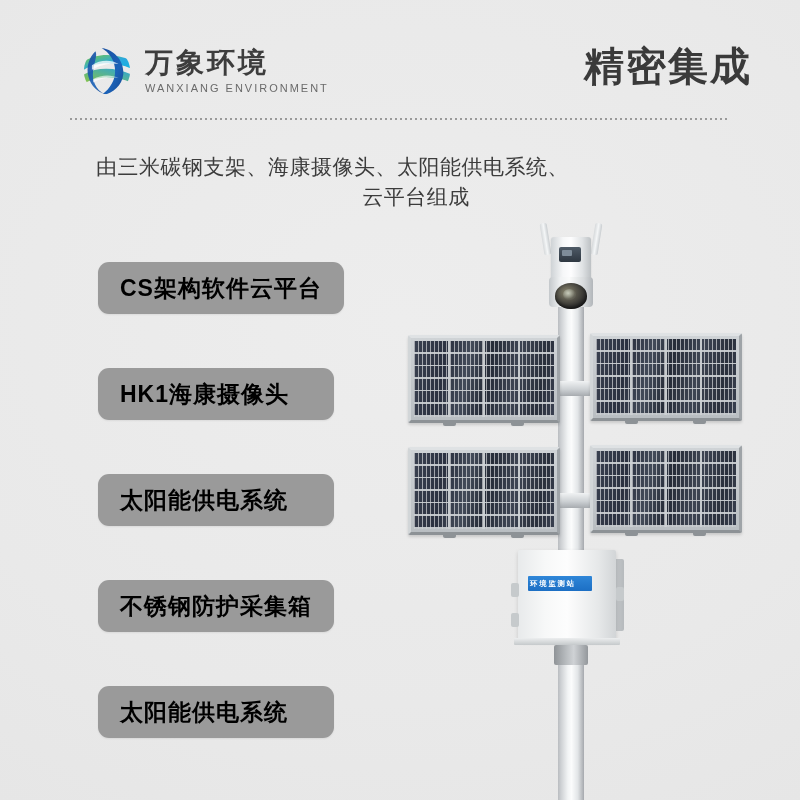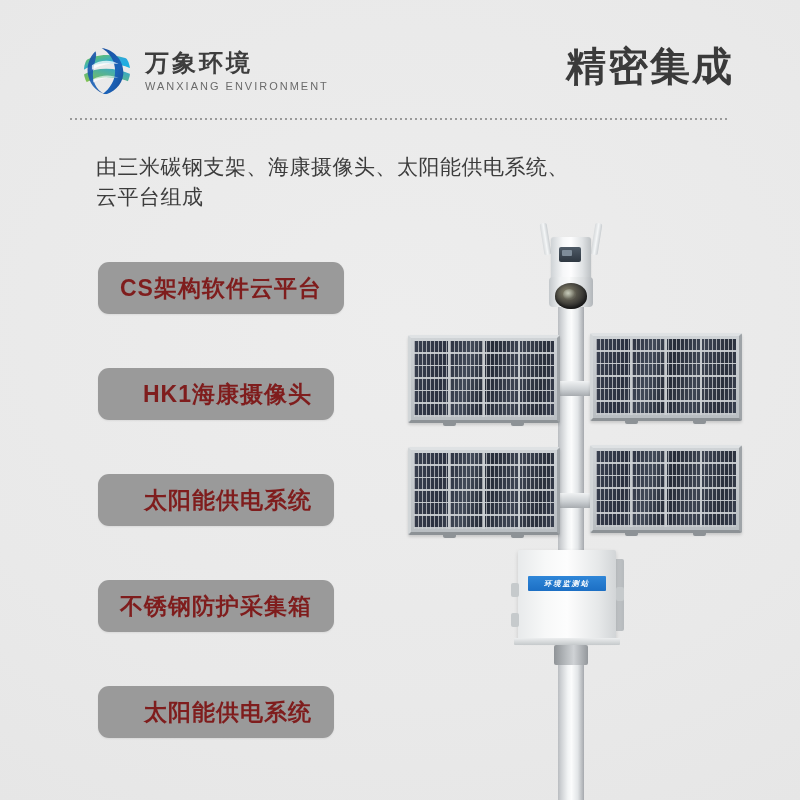"万象环境" #logo-cn { font-size: 24px -> 28px }
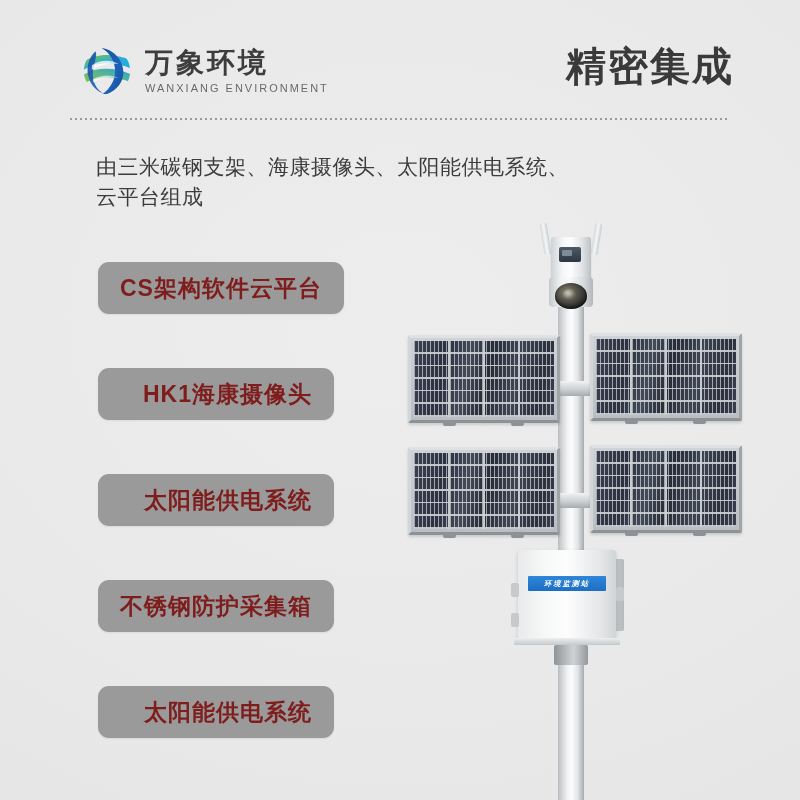"精密集成" #title { right: 66px -> 48px }
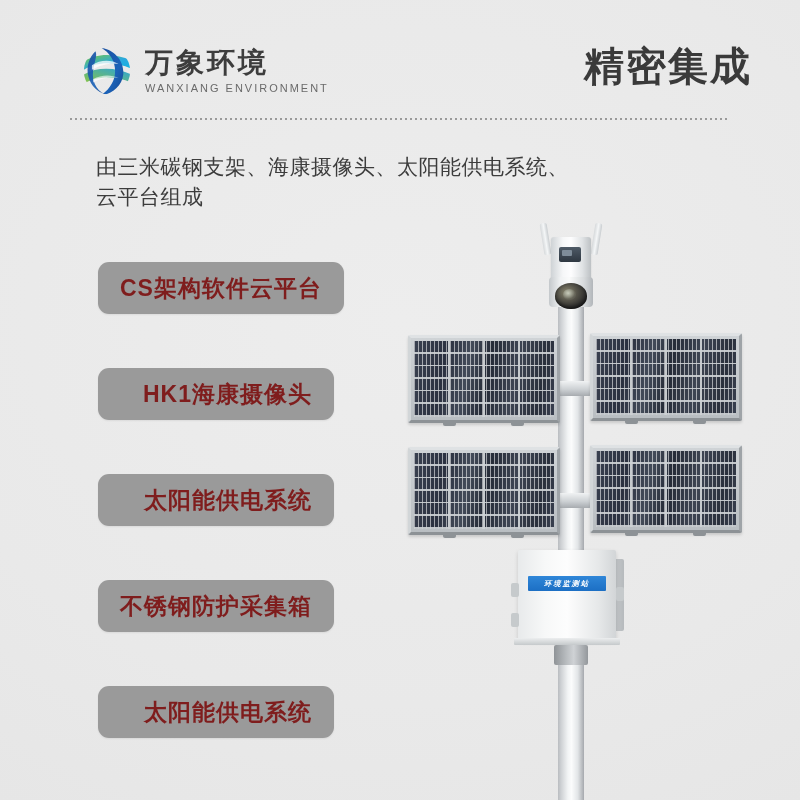"云平台组成" #subtitle .line2 { text-align: left -> center }
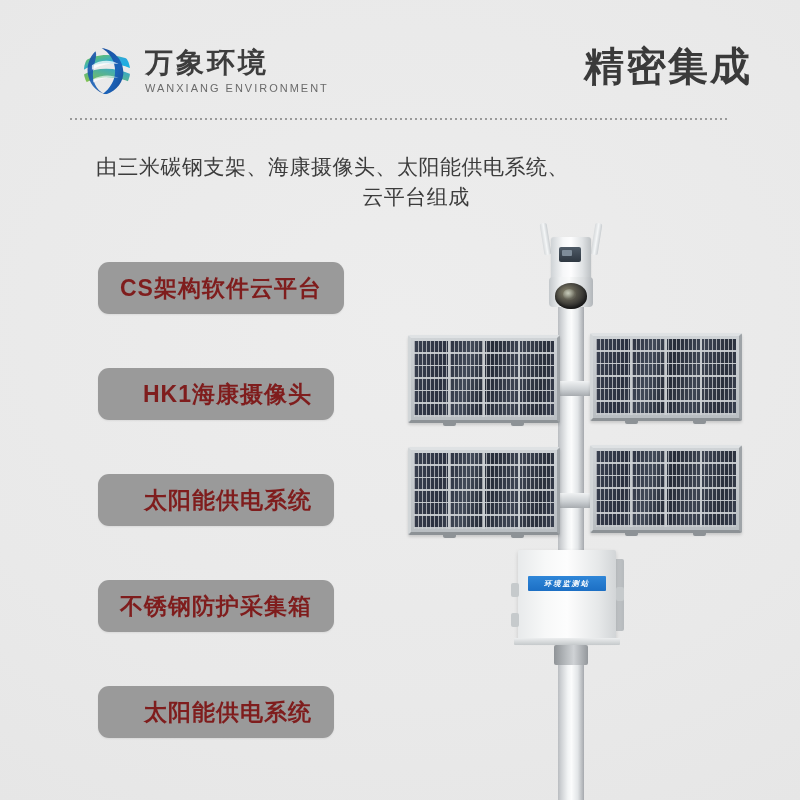"CS架构软件云平台" .pill { color: #7f1d1d -> #000000; justify-content: flex-end -> flex-start }
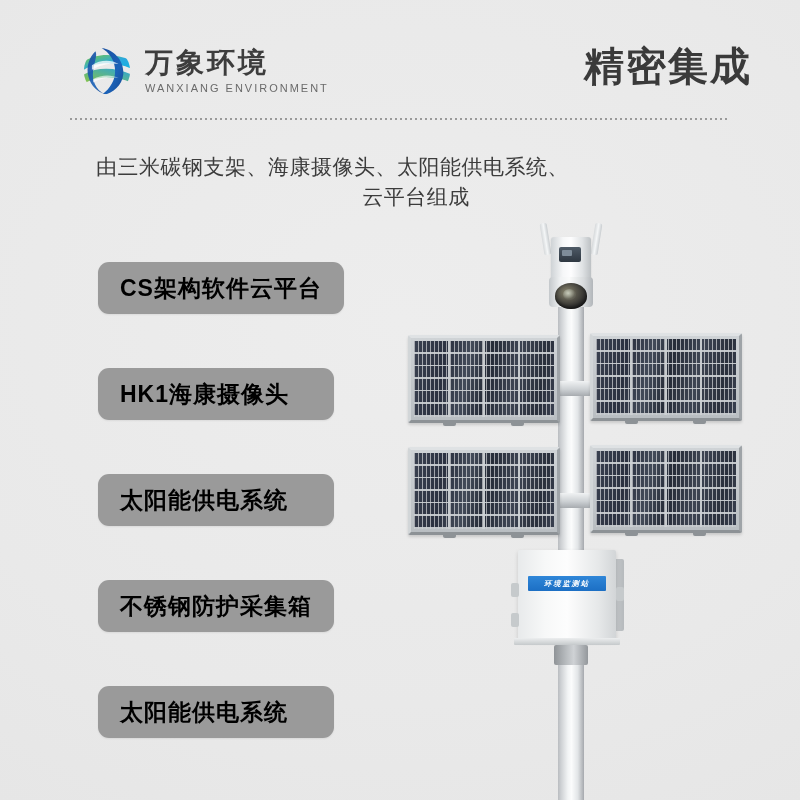"环境监测站" .ctrl-label { font-style: italic -> none; justify-content: center -> flex-start; width: 78px -> 64px }
